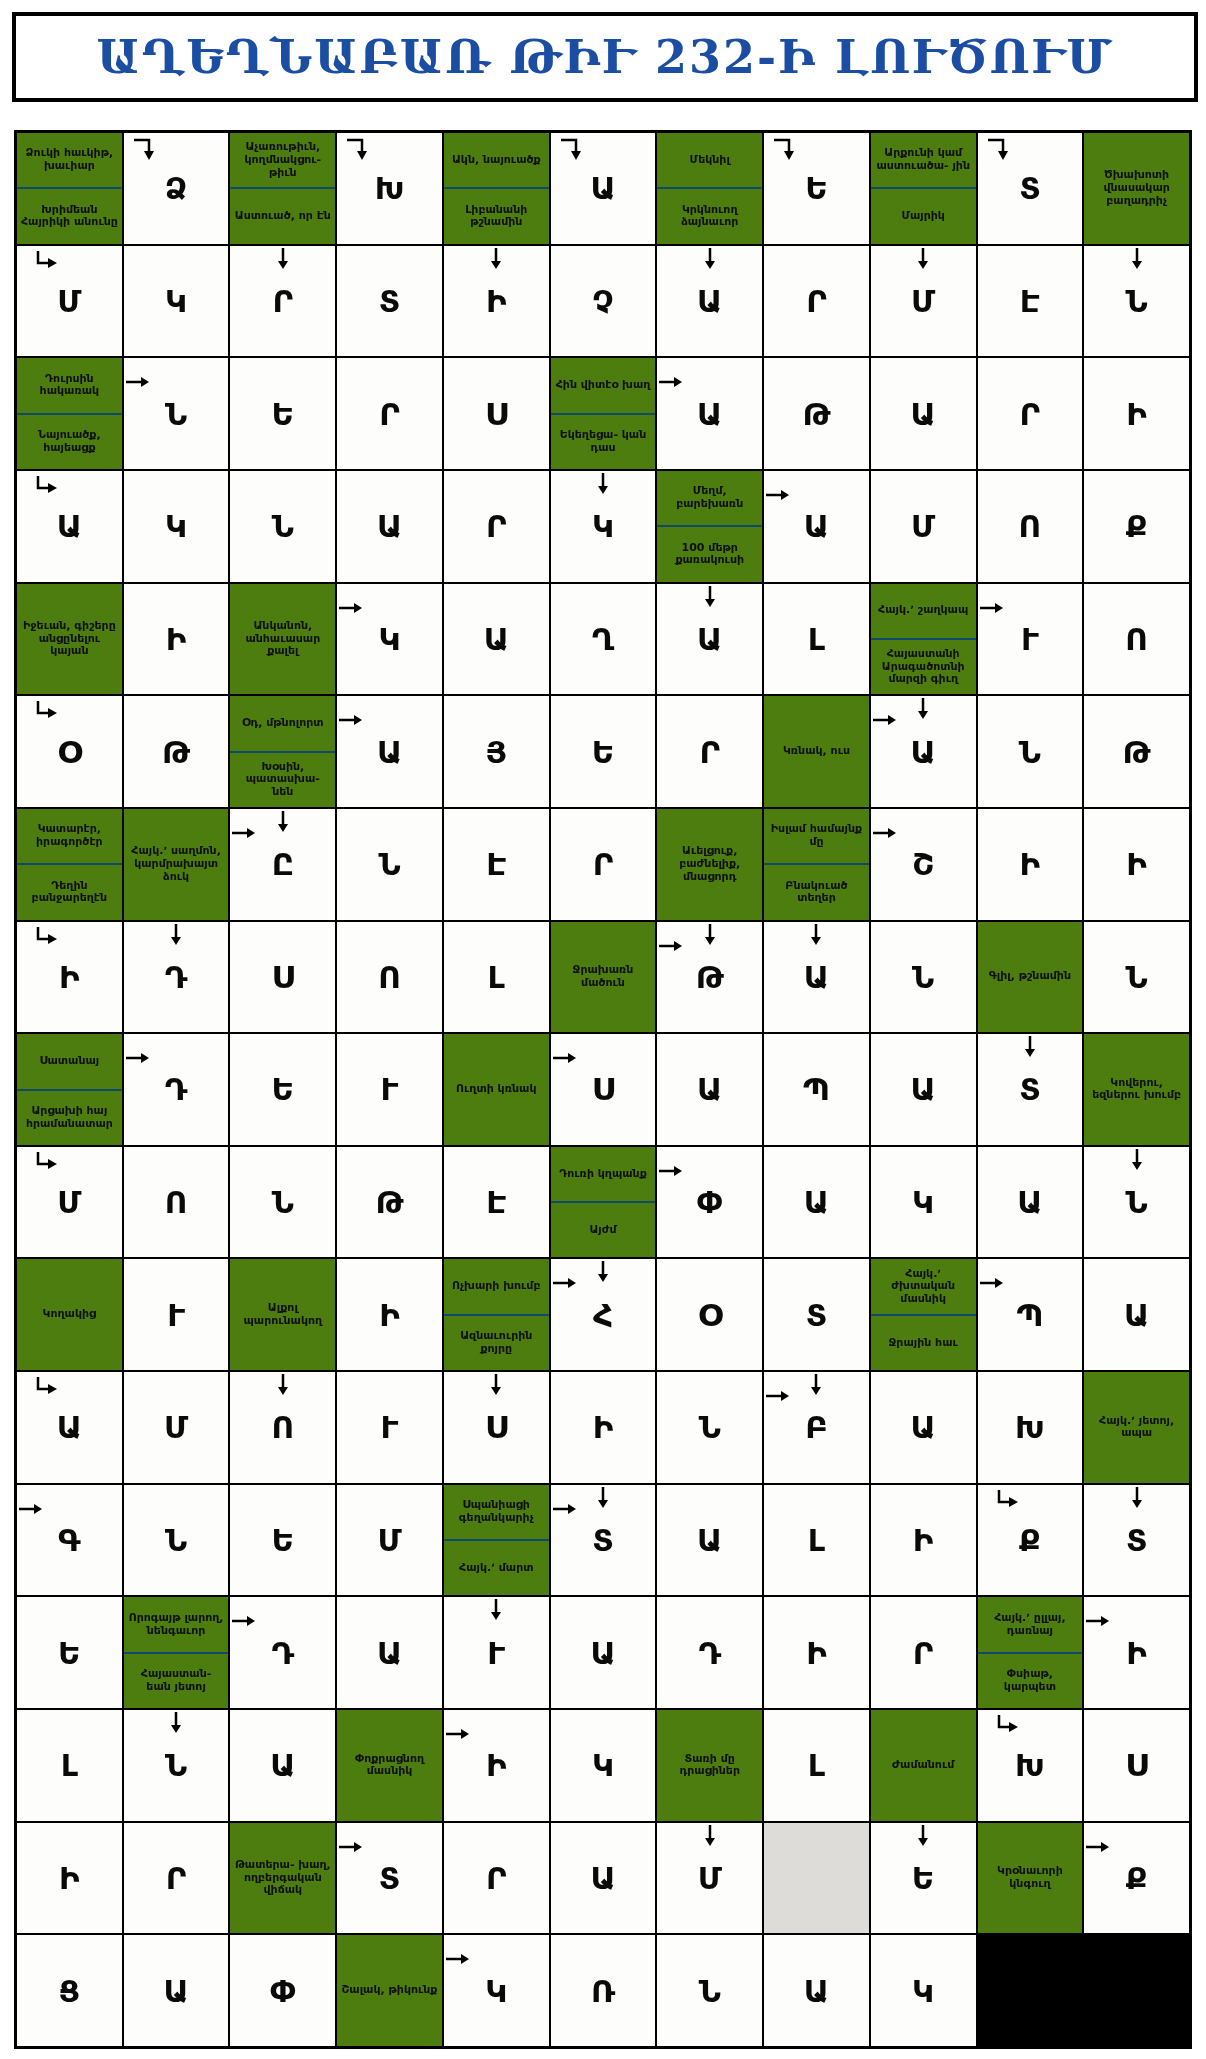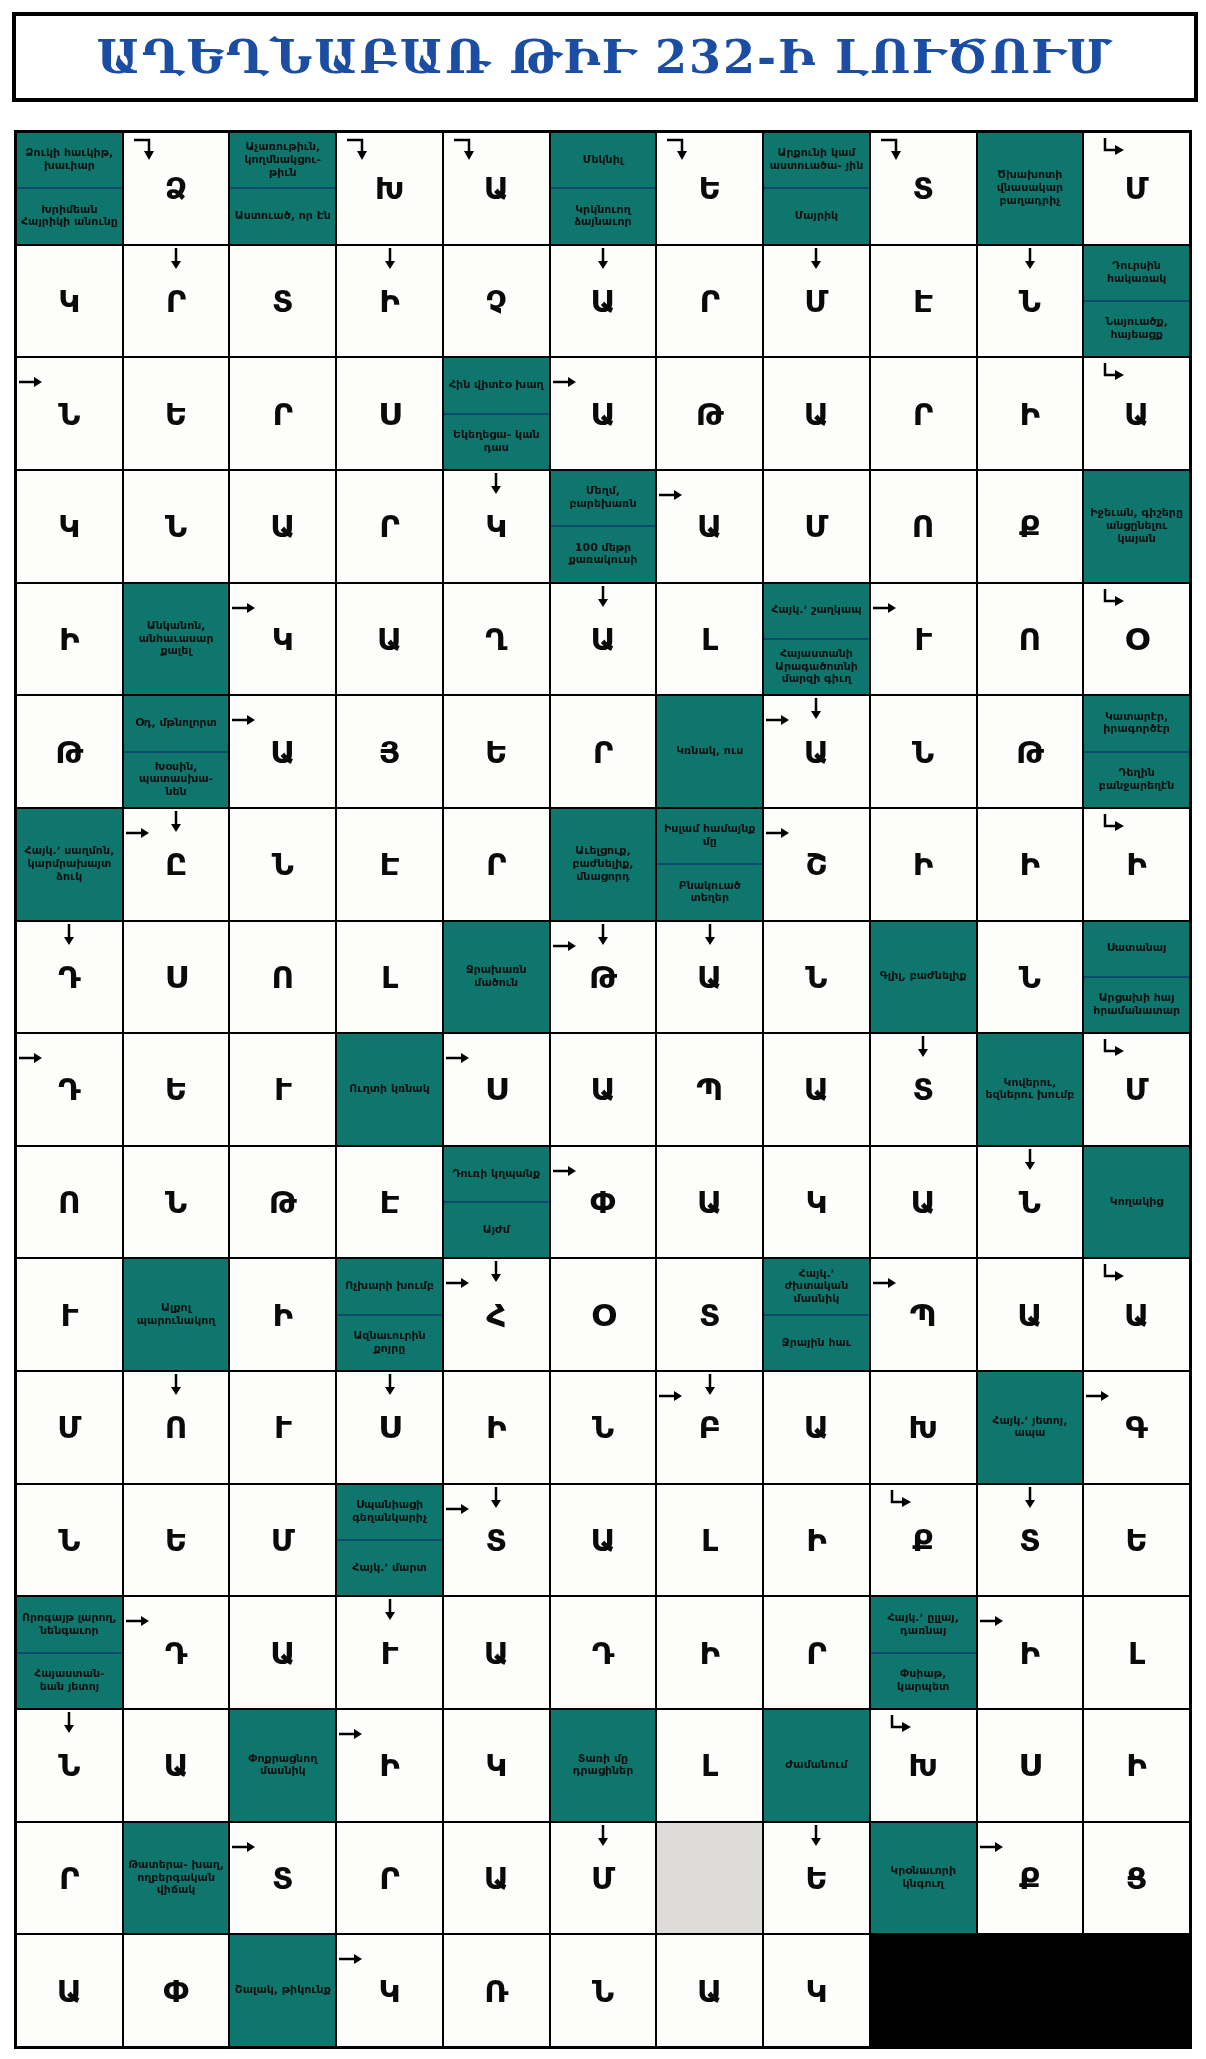"Ձուկի հաւկիթ, խաւիար" .cell.clue { background: #0f766e -> #4d7c0f }
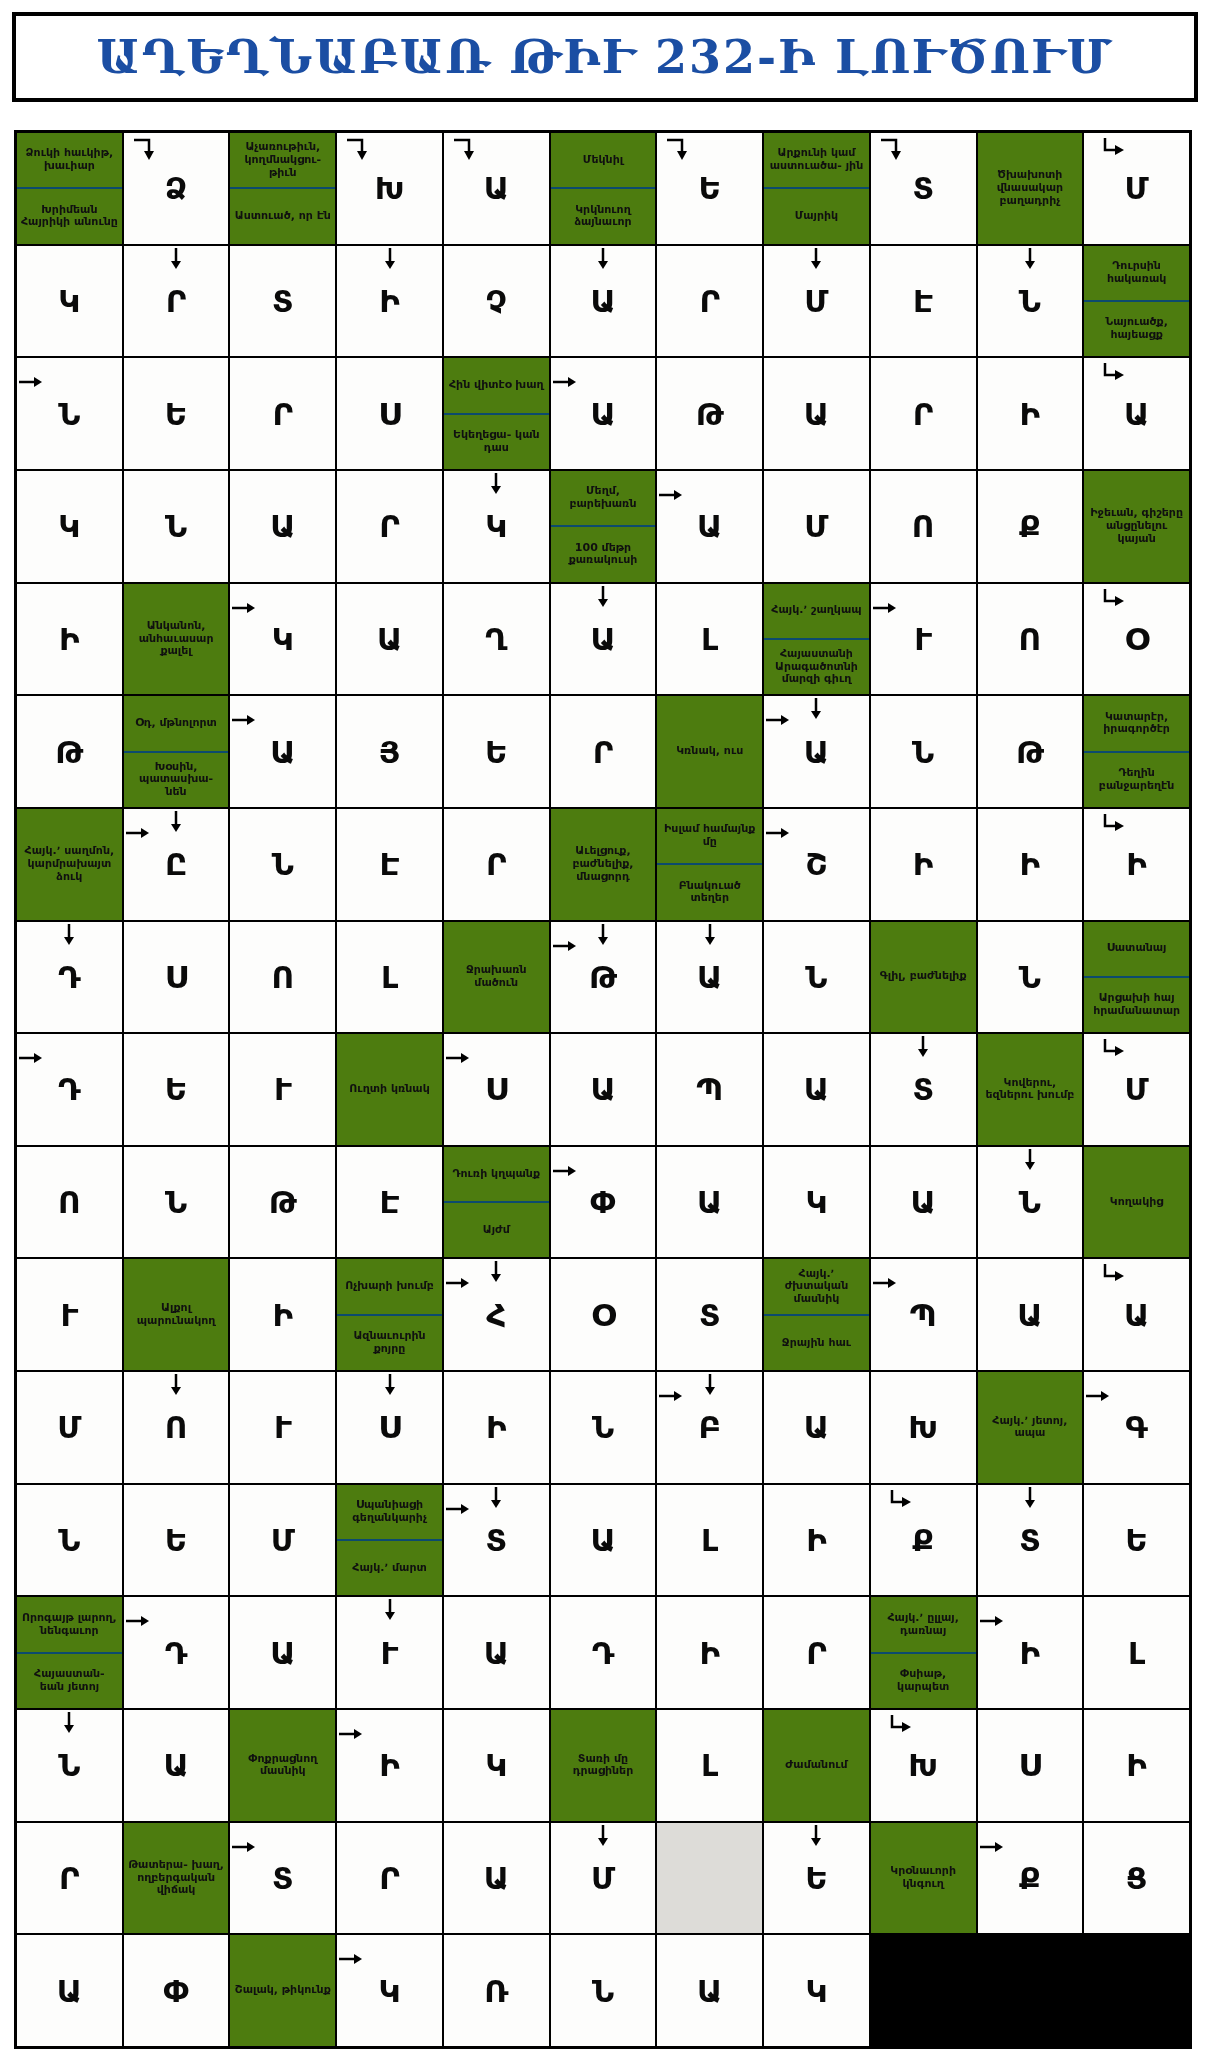"Ակն, նայուածք" div.cell { html: none -> <div> <div>Ակն, նայուածք</div> <div>Լիբանանի թշնամին</div> </div> }
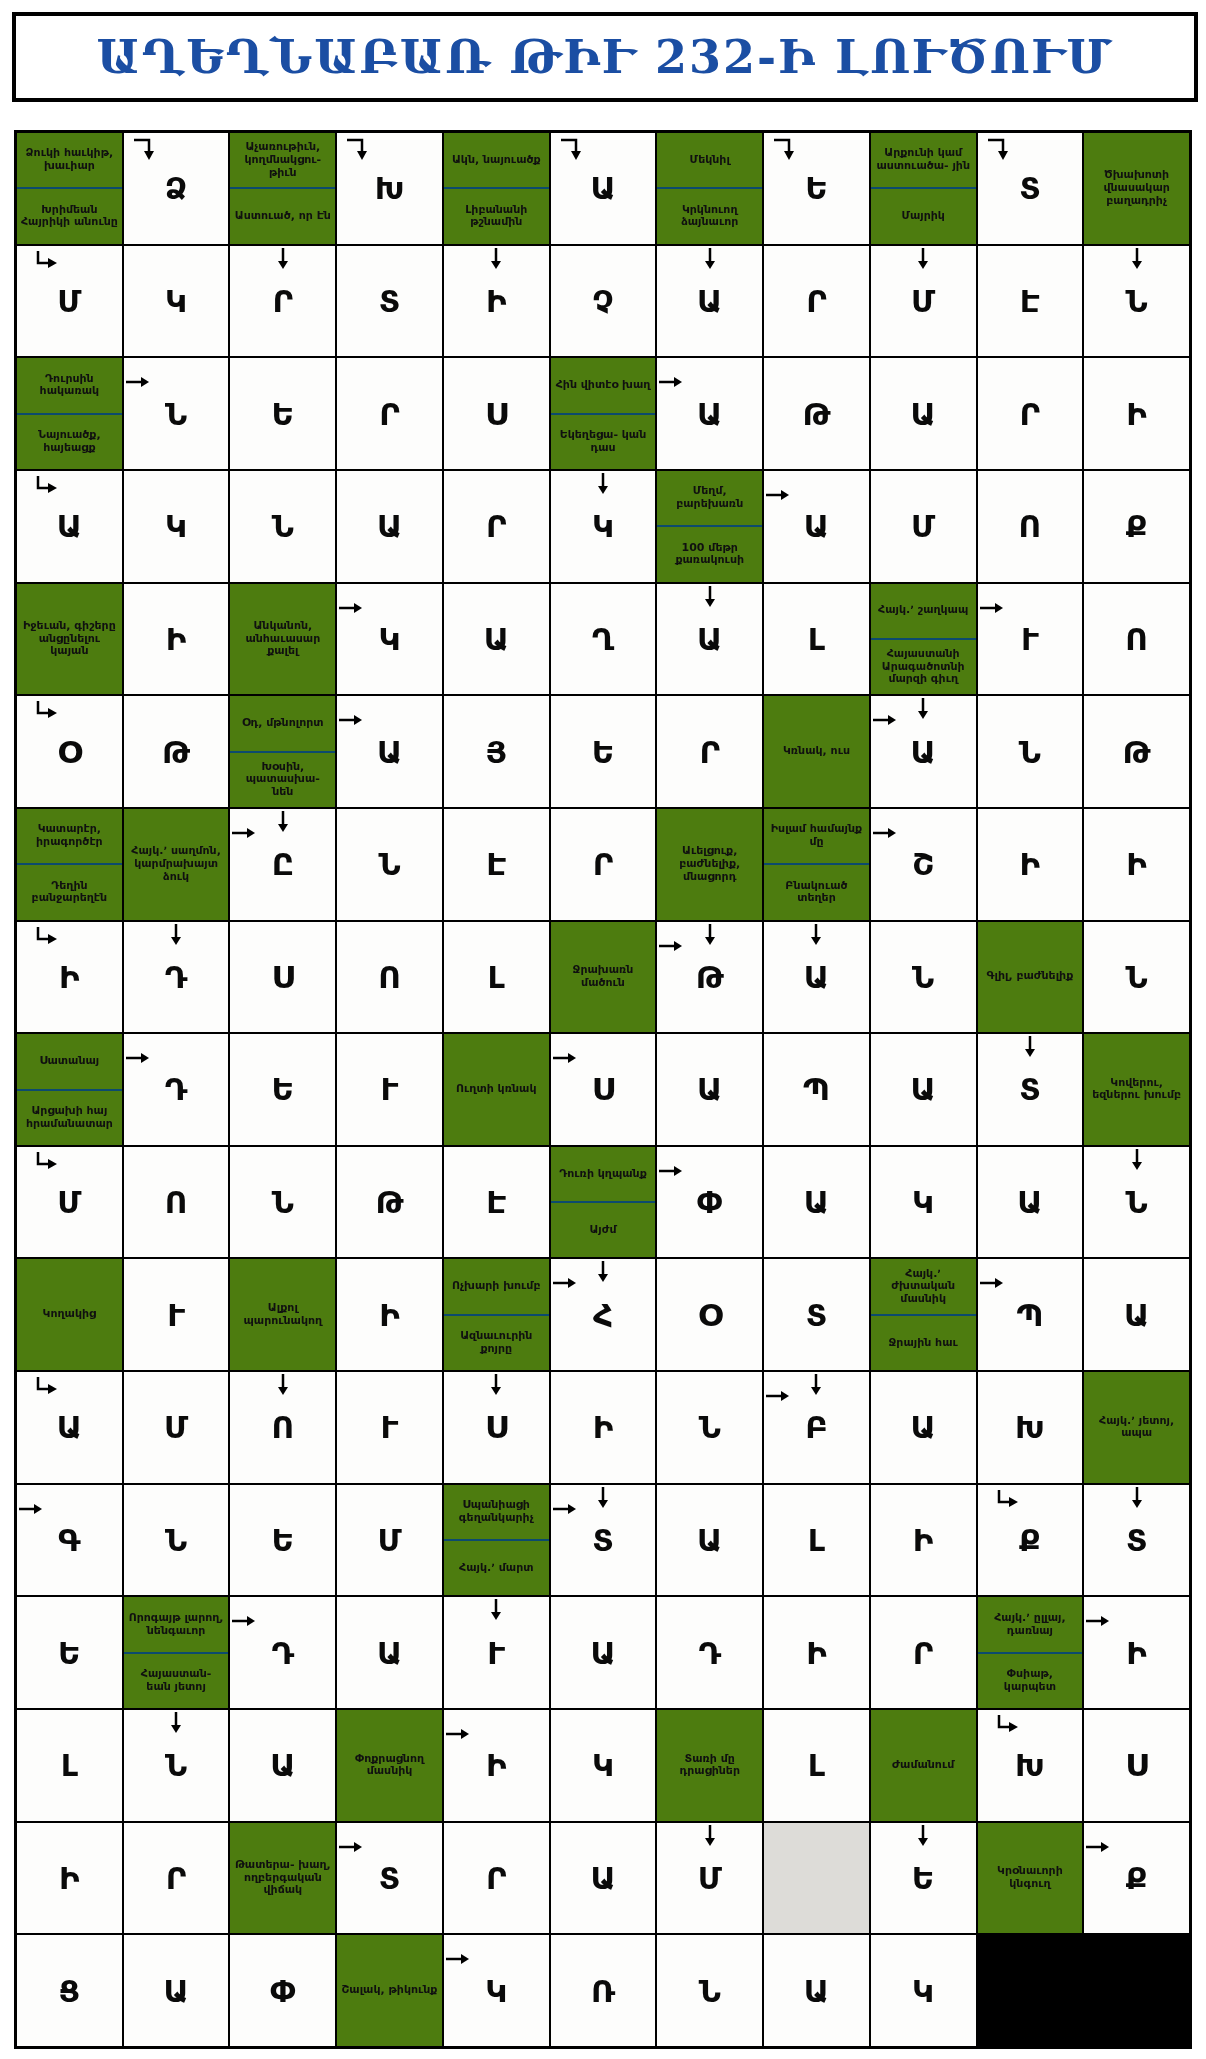"Գլիլ, բաժնելիք" div.part { text: բաժնելիք -> թշնամին }
